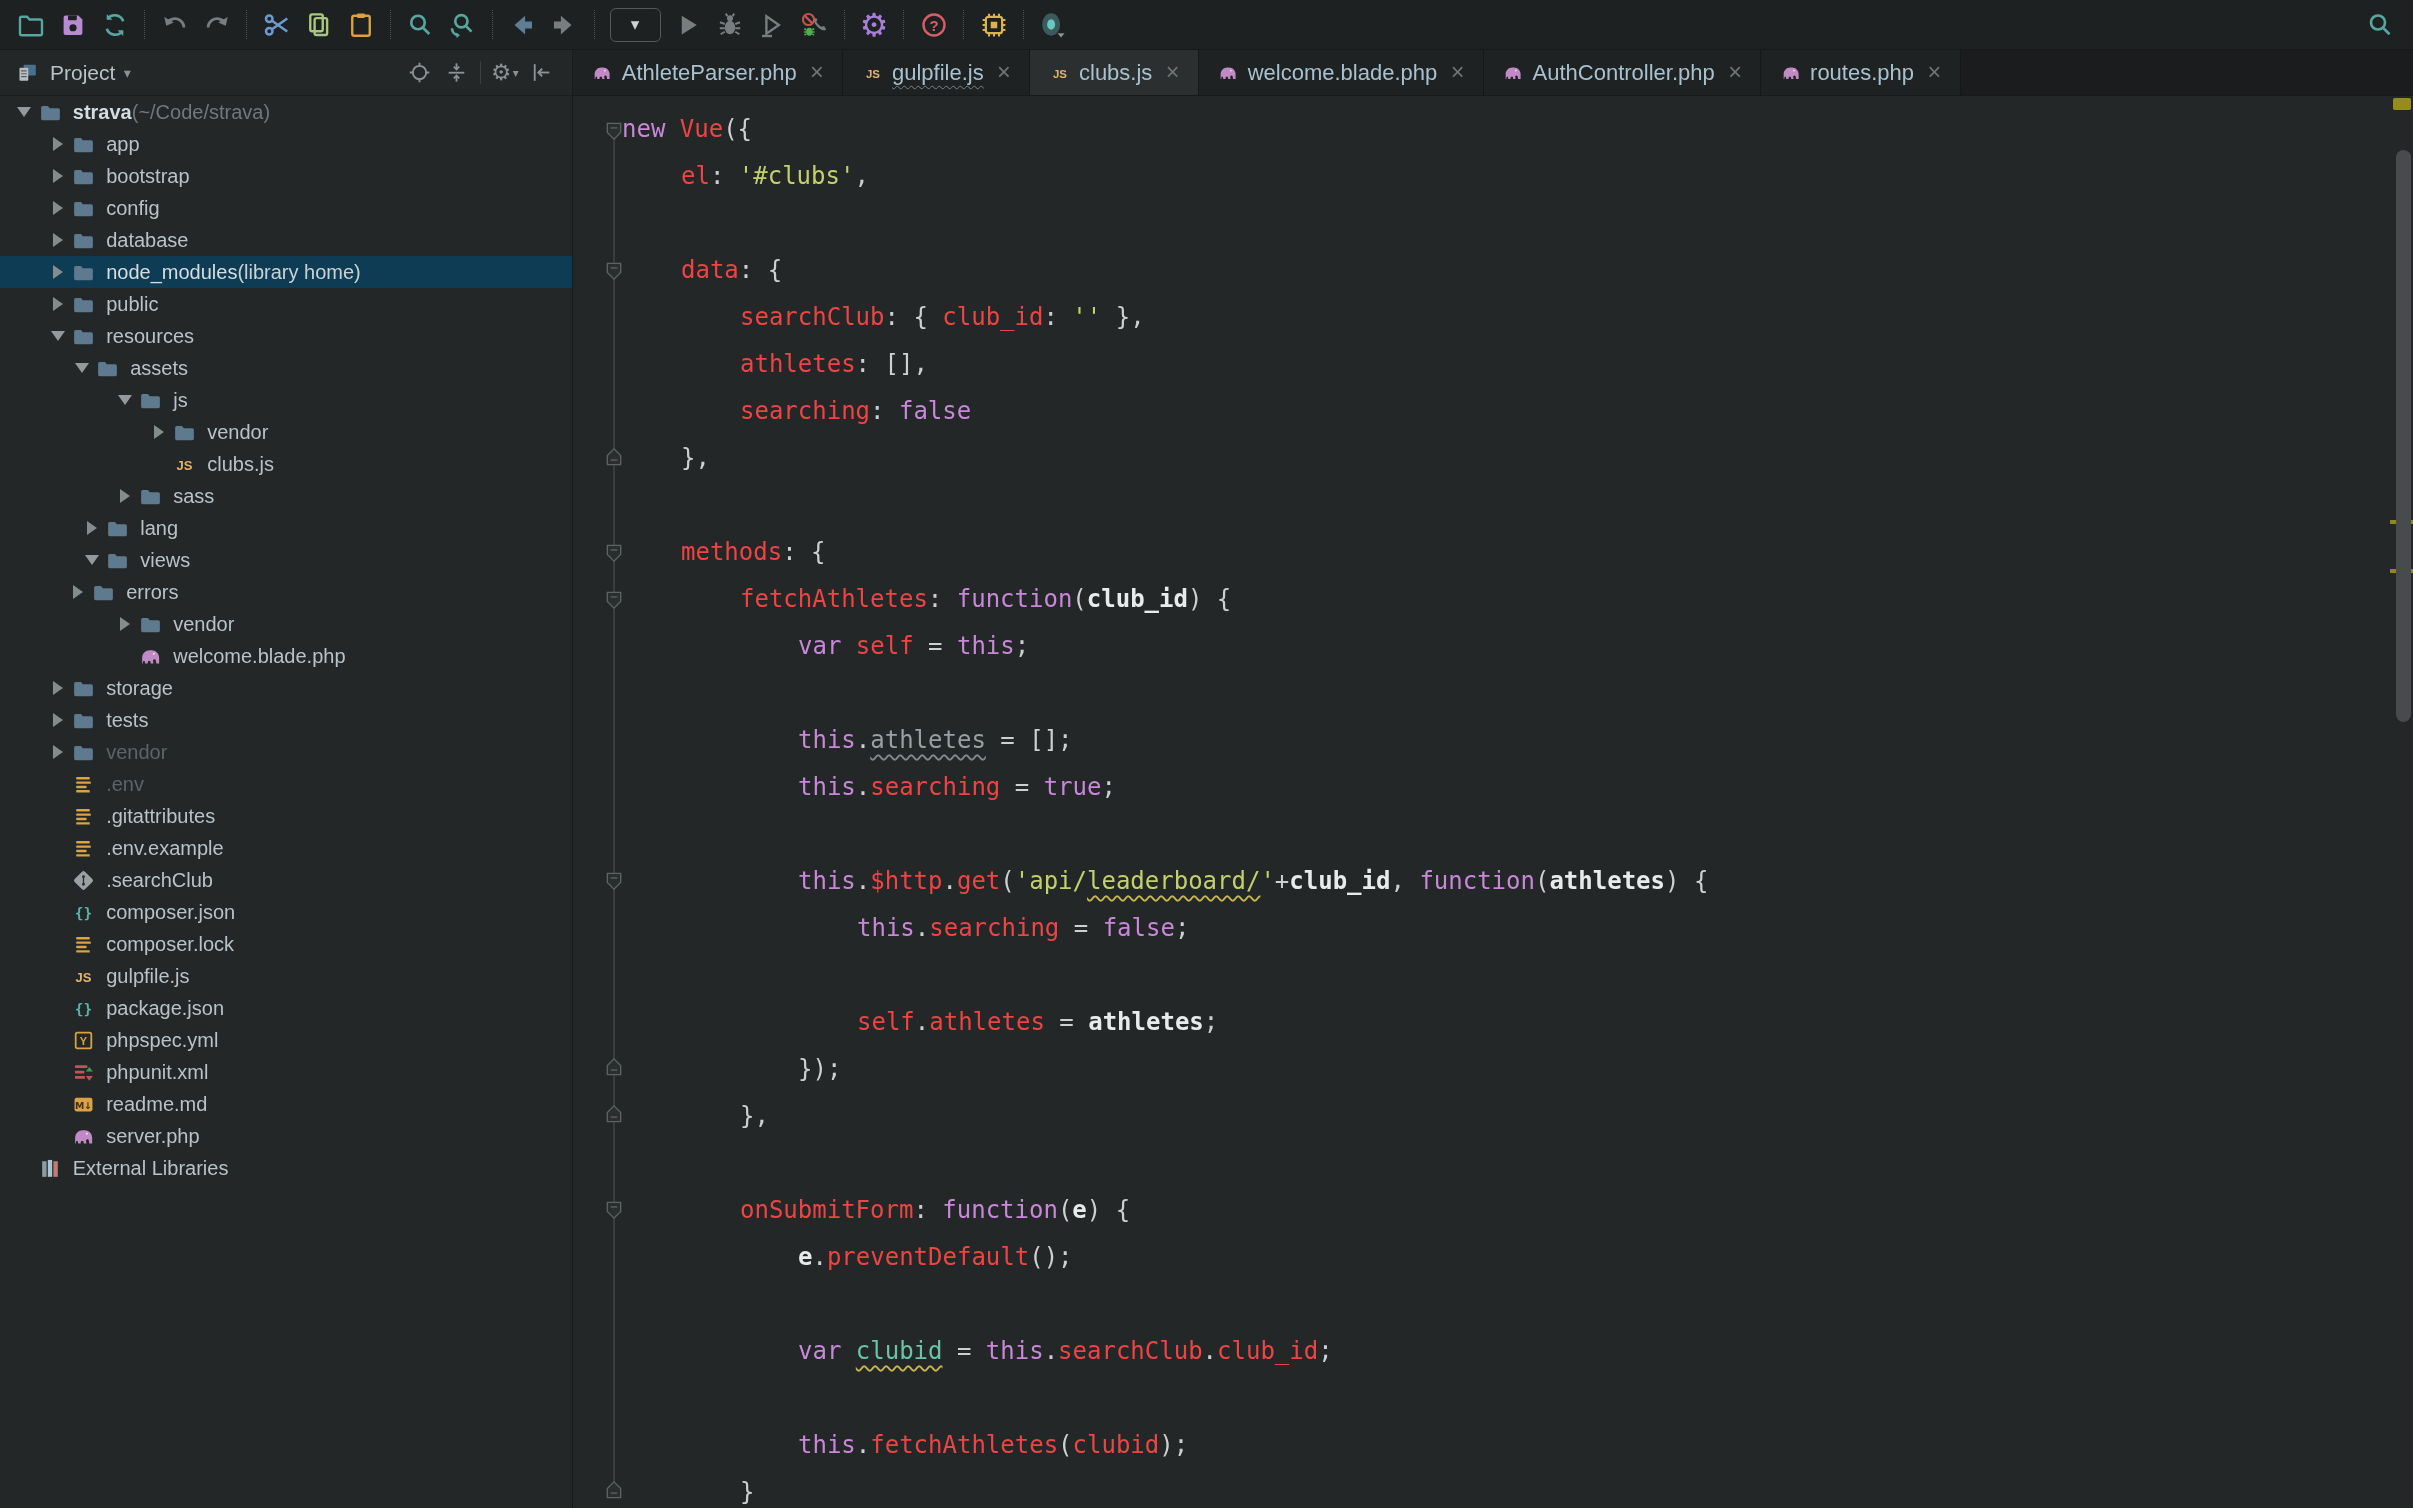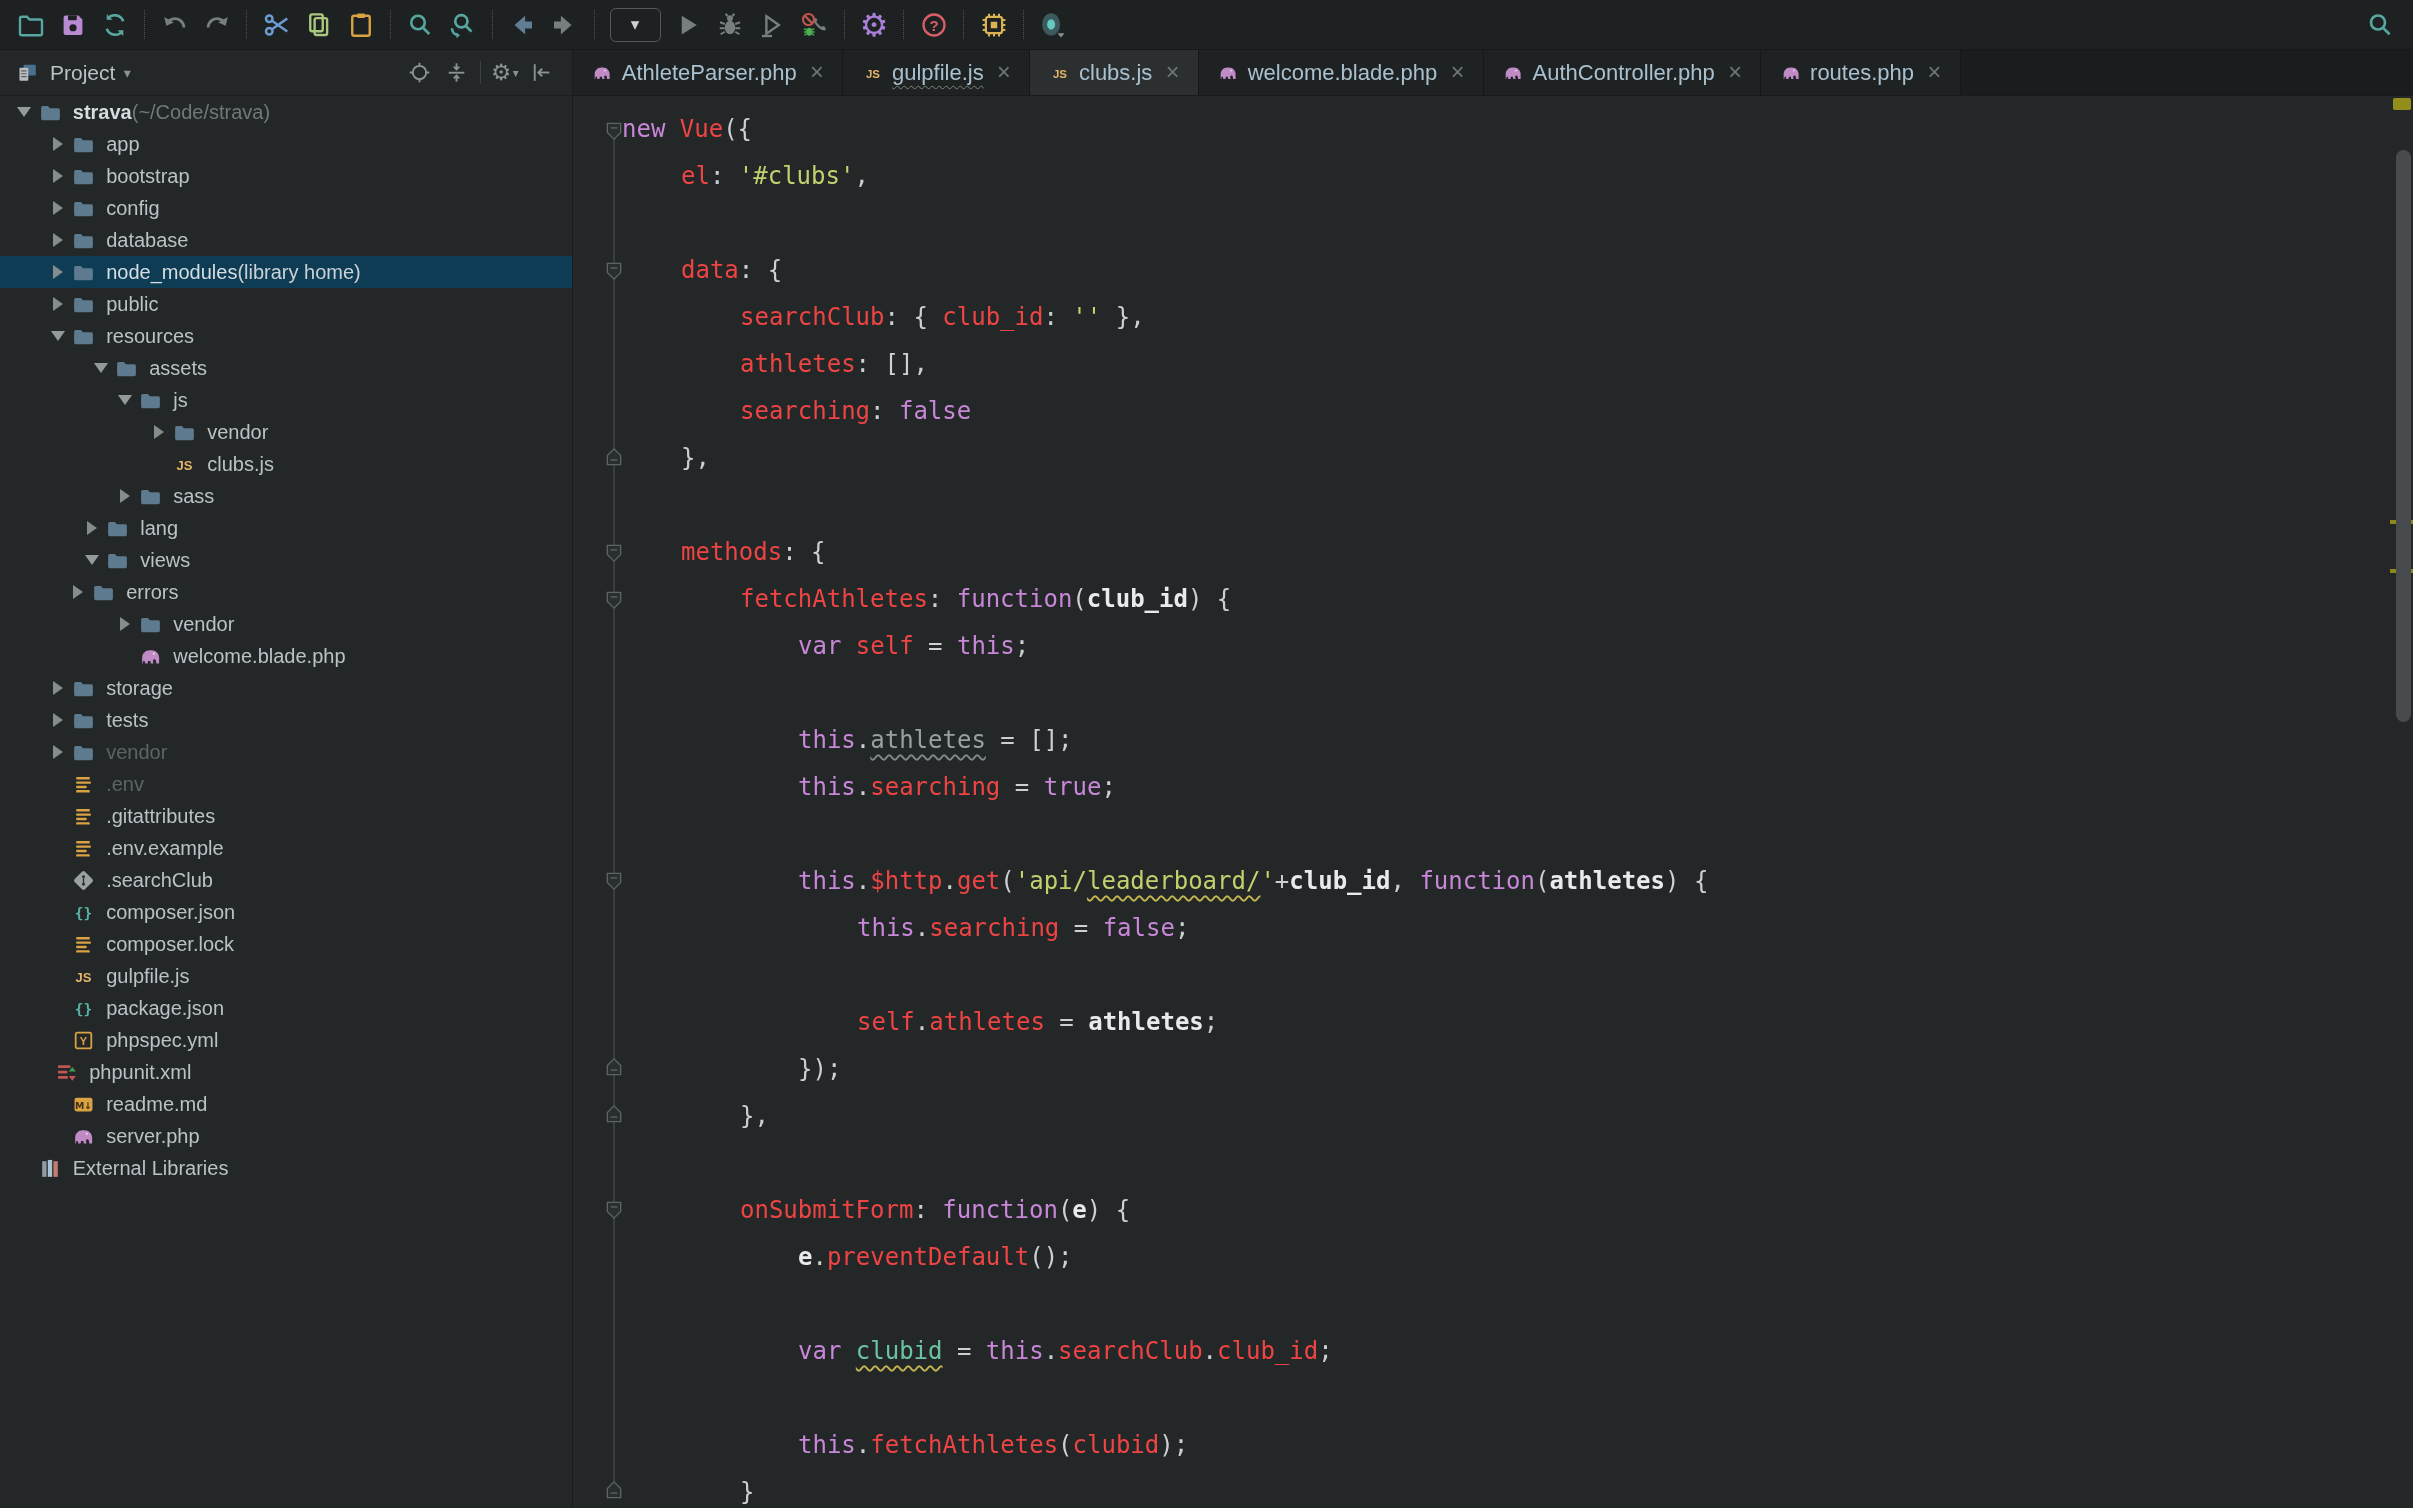"assets" div.trow { padding-left: 89px -> 70px }
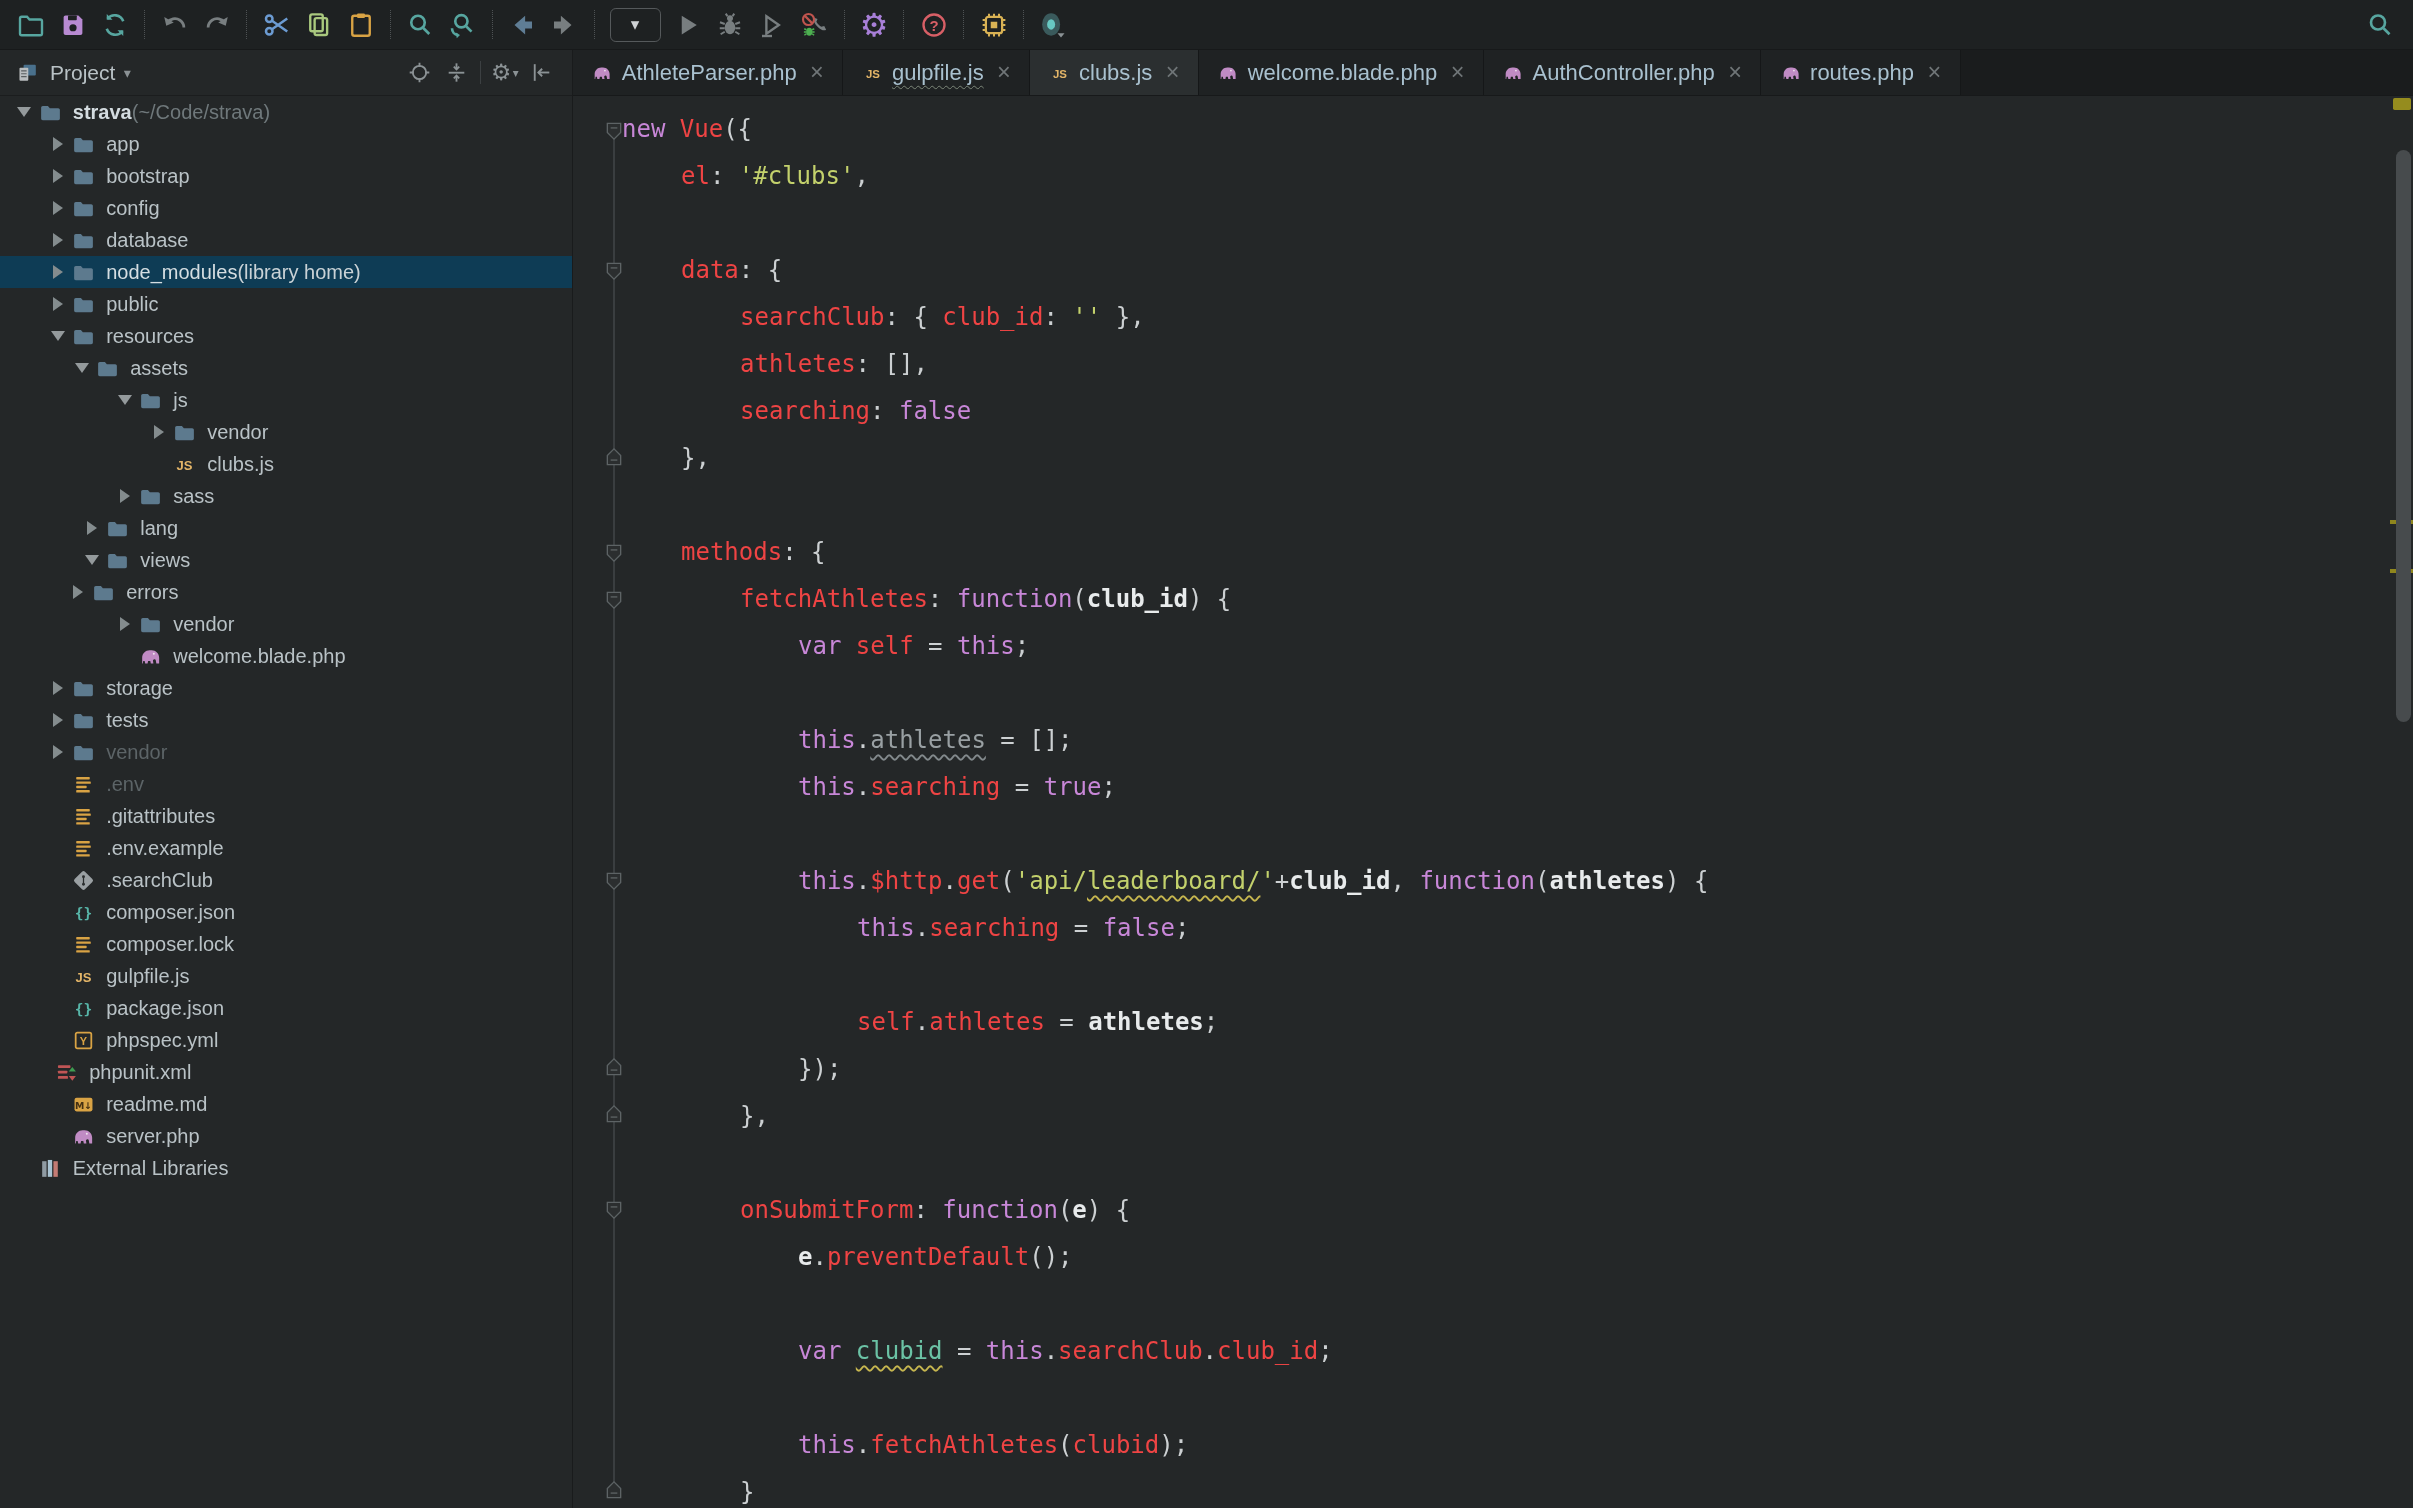"phpunit.xml" div.trow { padding-left: 29px -> 46px }
